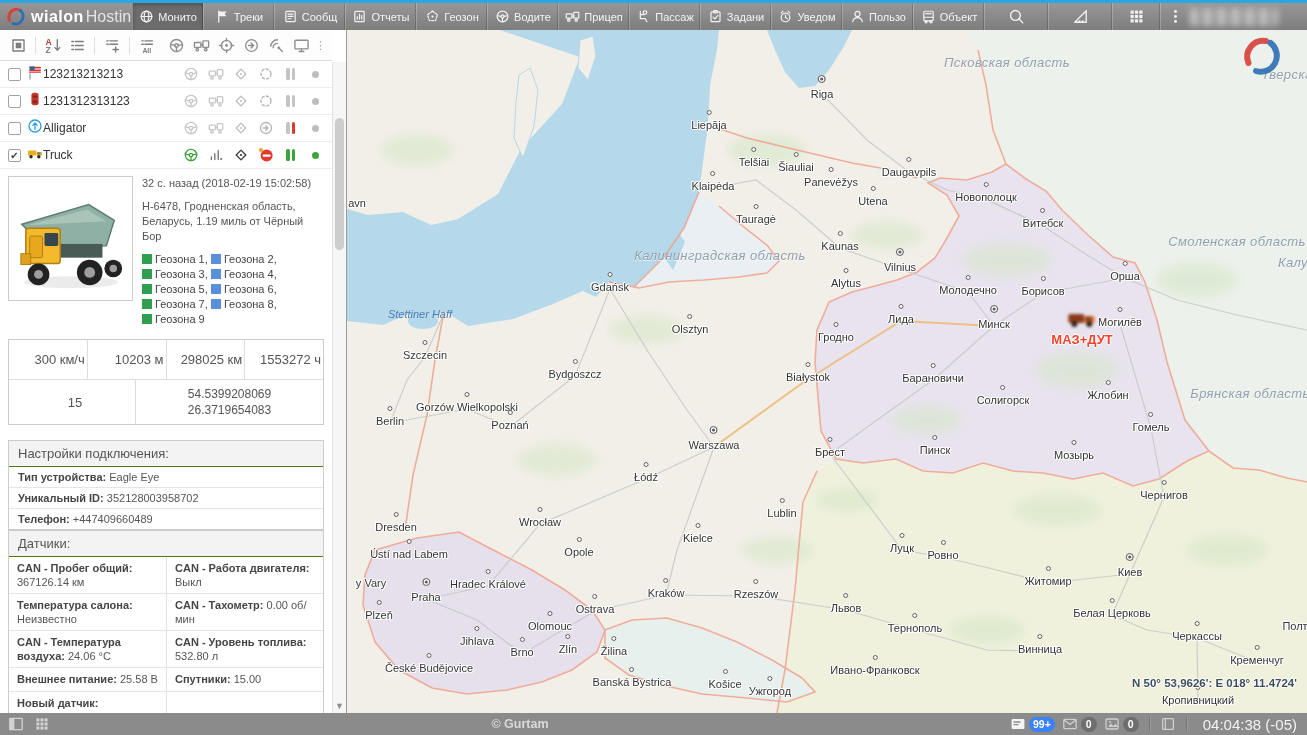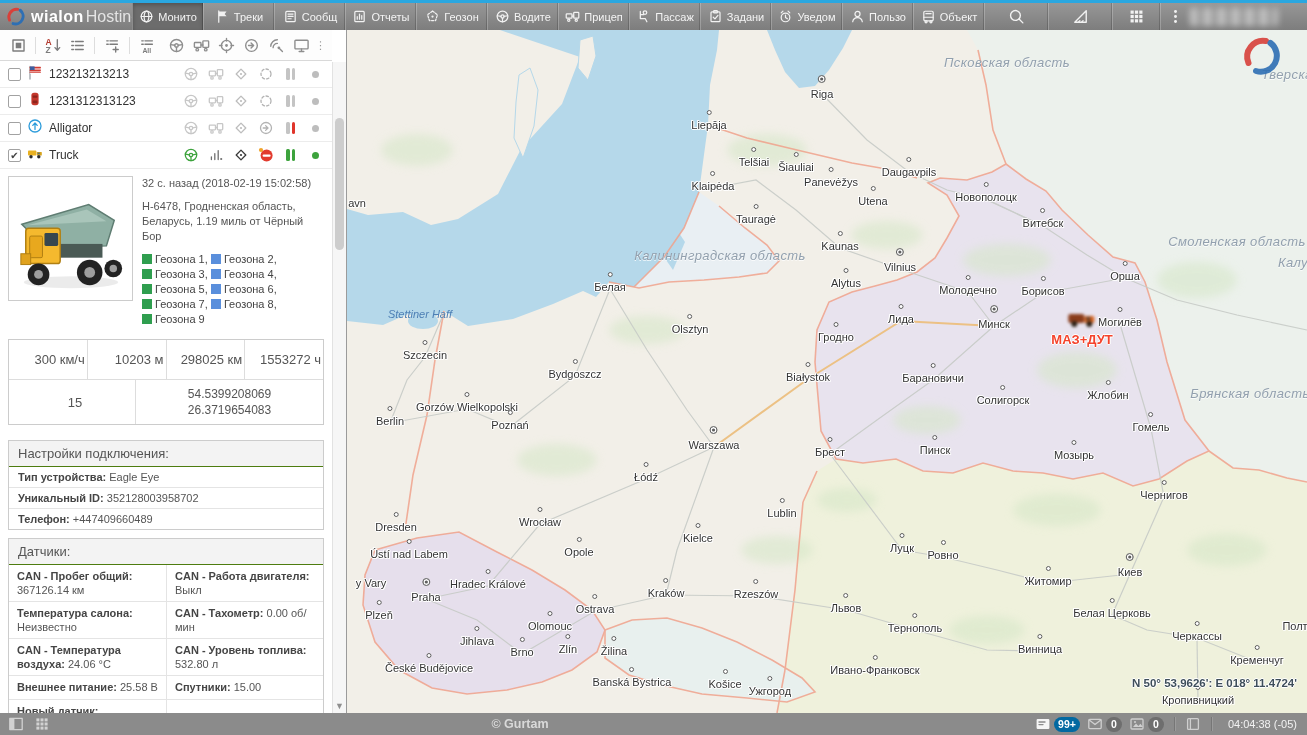"123213213213" .unit-name { margin-left: 6px -> none }
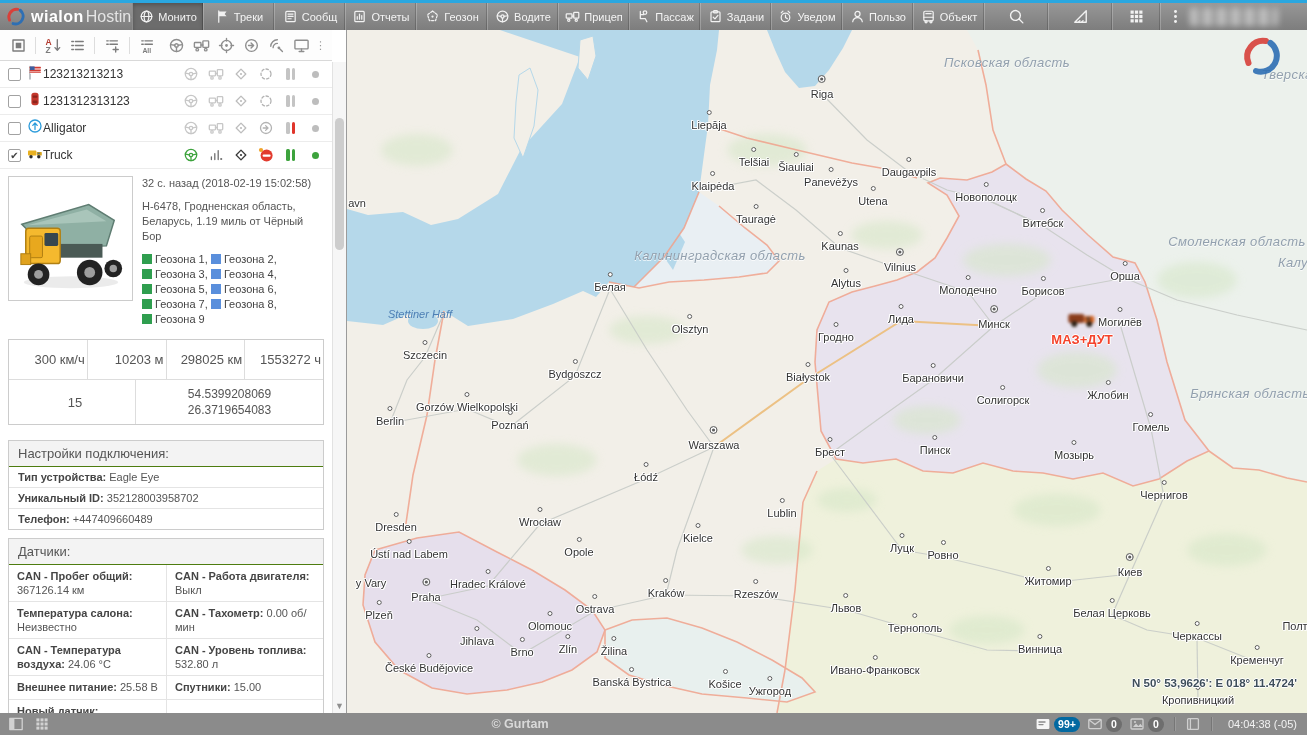"Белая" span { text: Белая -> Gdańsk }
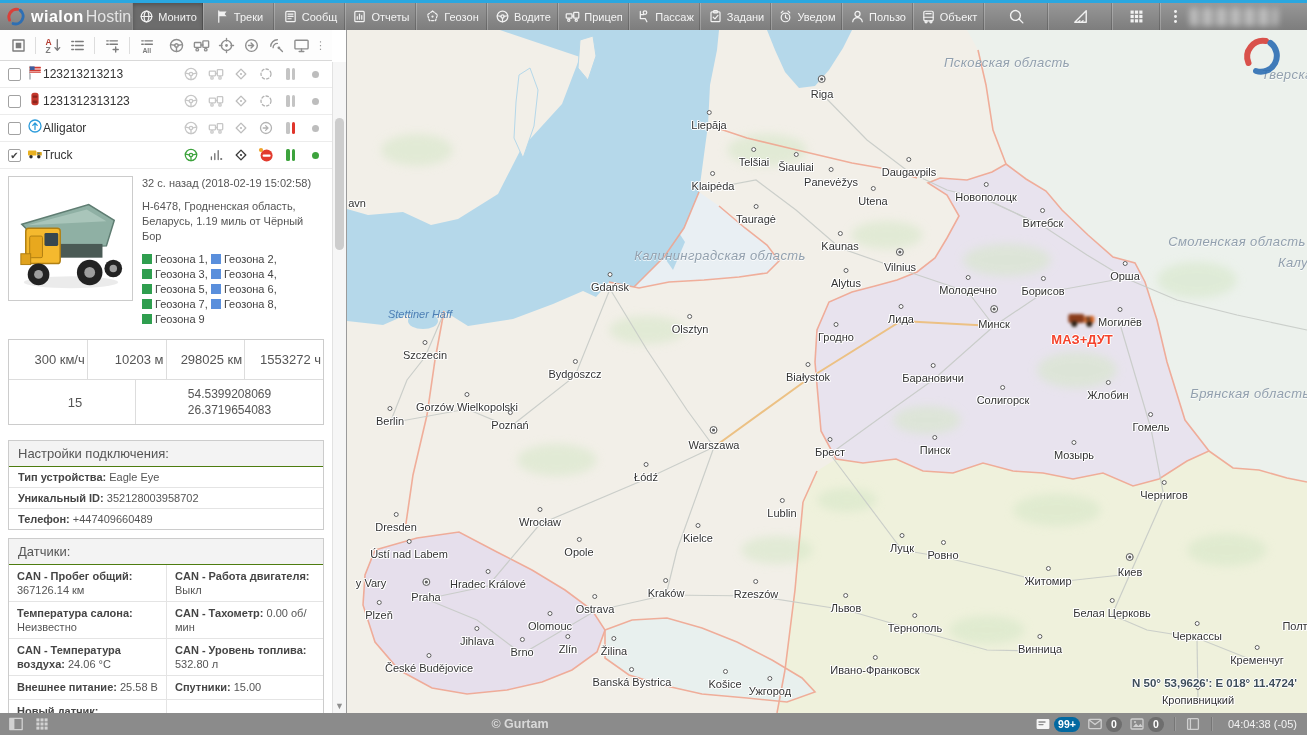"Датчики:" .sens { margin-top: 8px -> none }
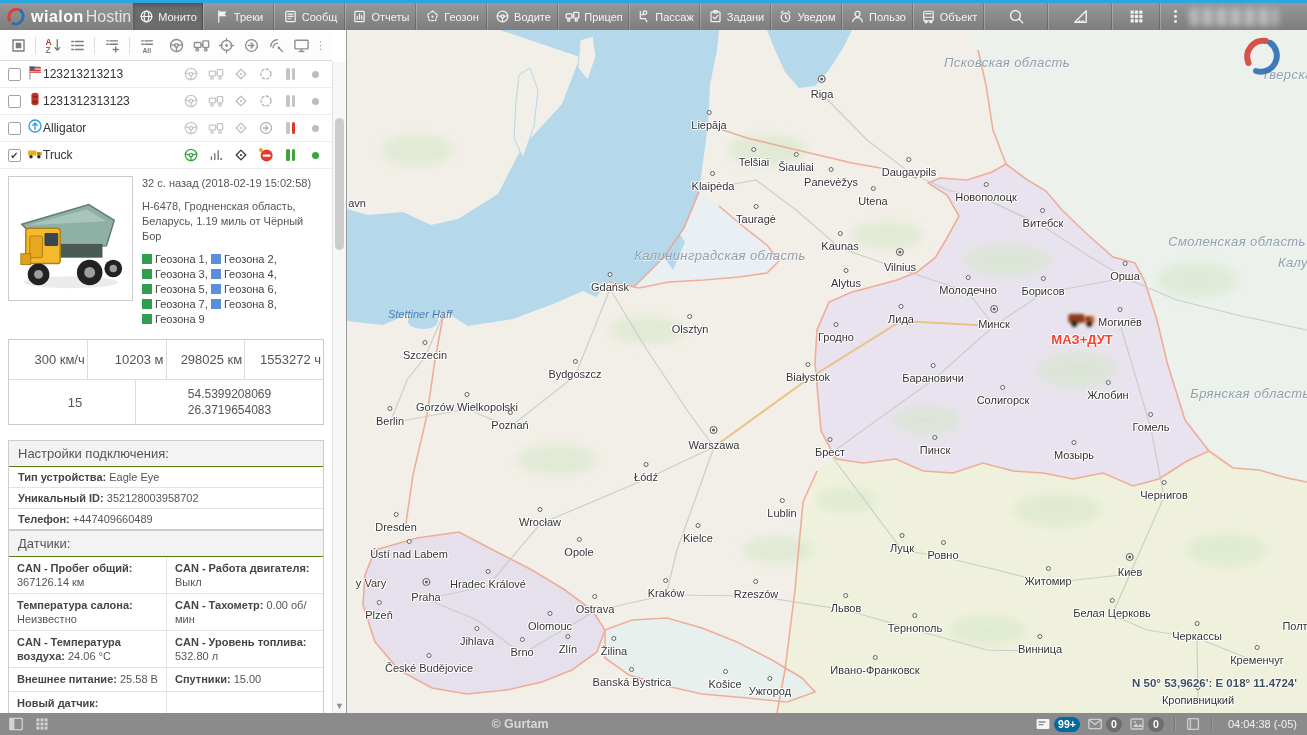"99+" span.badge { background: #0369a1 -> #3b82f6 }
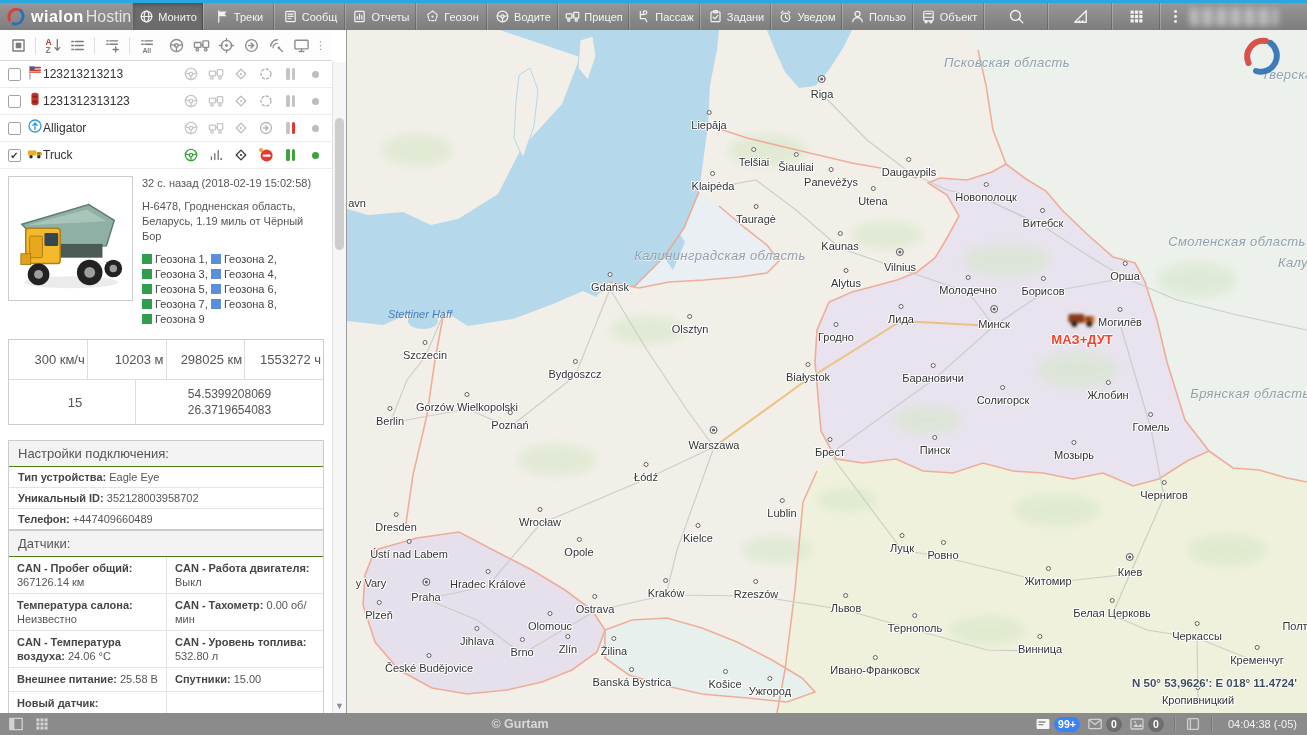"04:04:38 (-05)" .sbar-time { font-size: 11px -> 15px }
